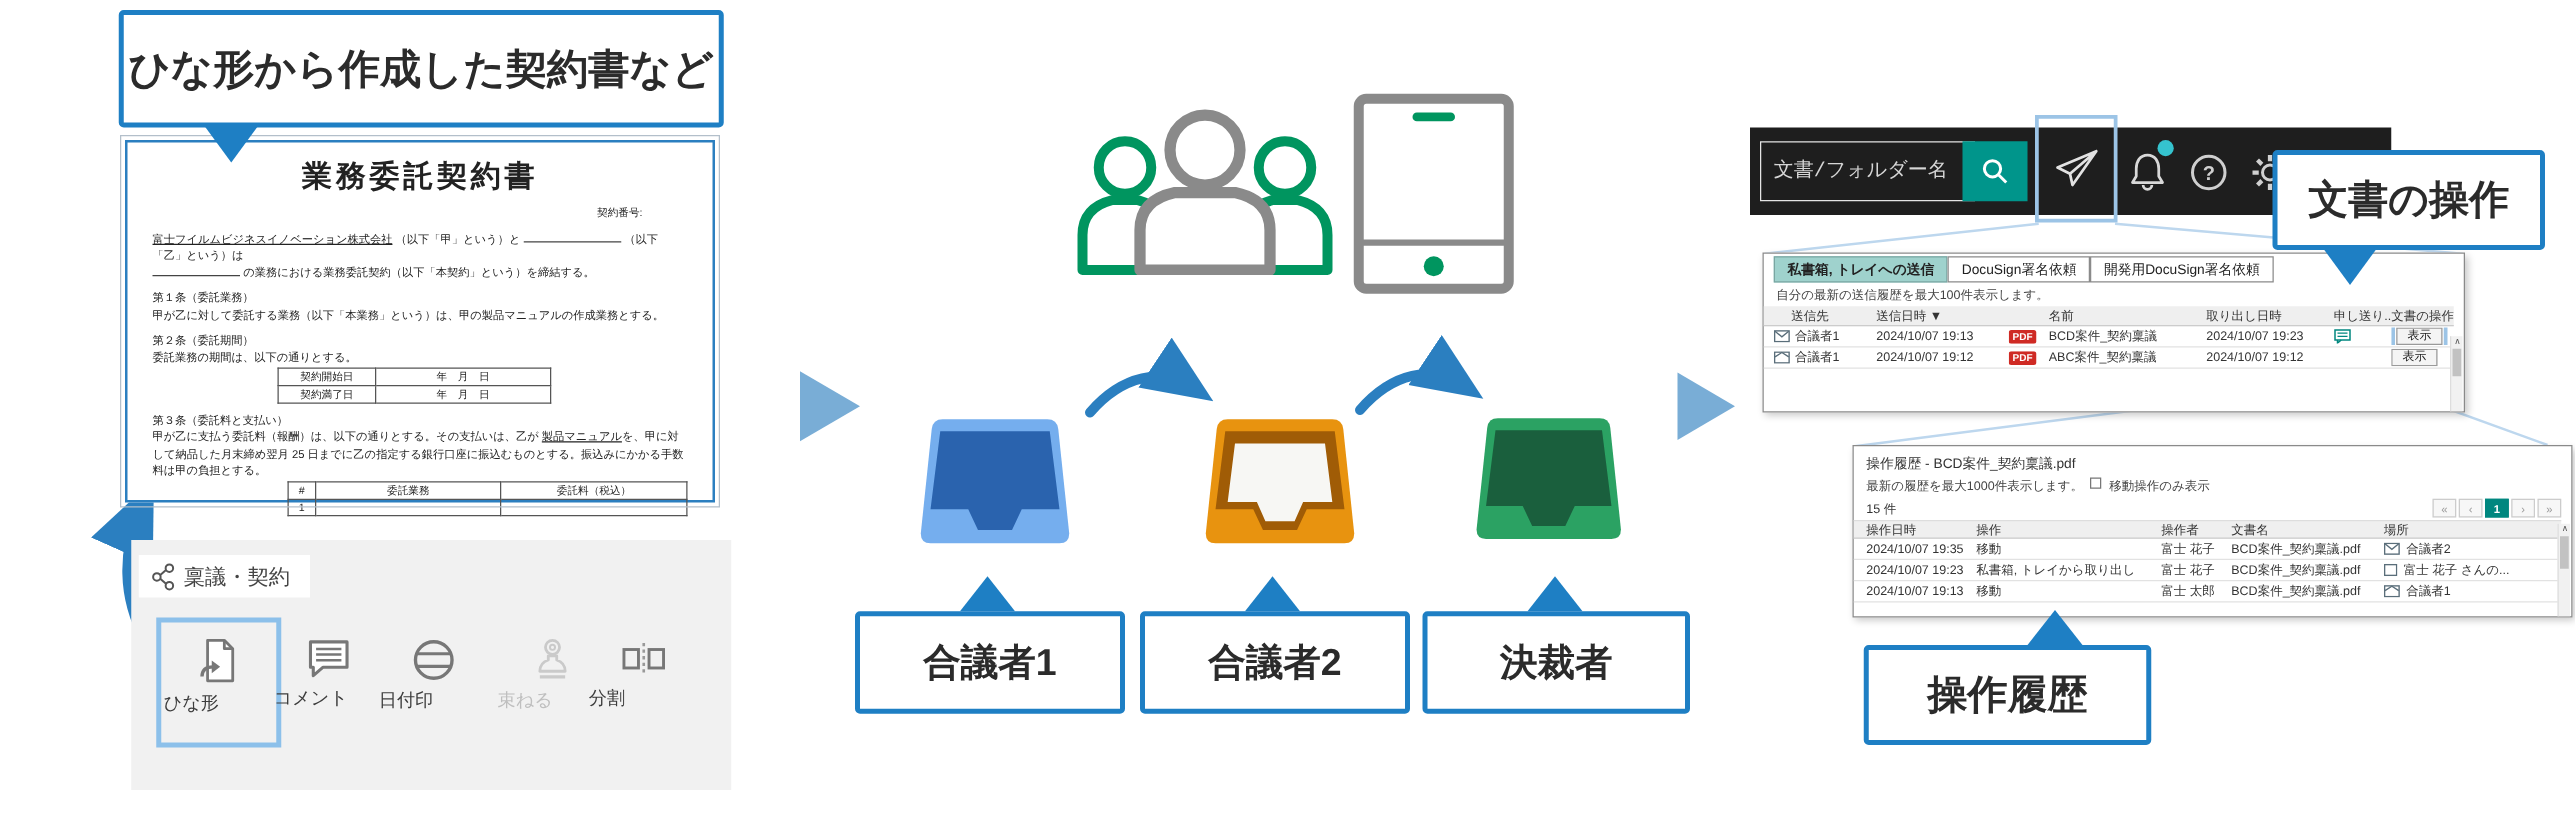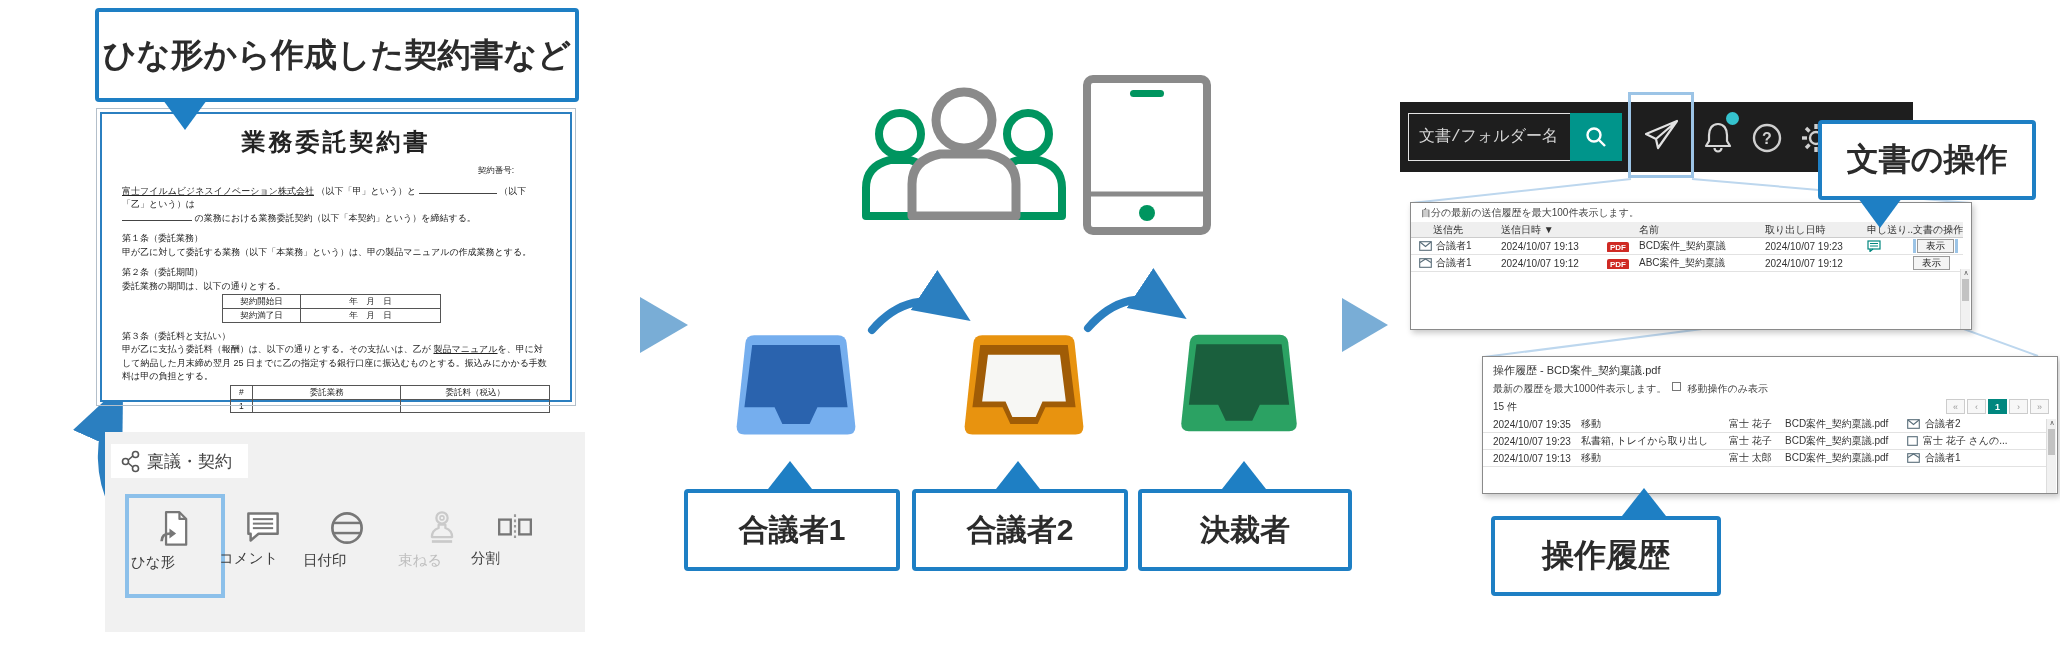"私書箱, トレイへの送信" div.tabs { html: none -> <div> <div>私書箱, トレイへの送信</div> <div>DocuSign署名依頼</div> <div>開発用DocuSign署名依頼</div> </div> }
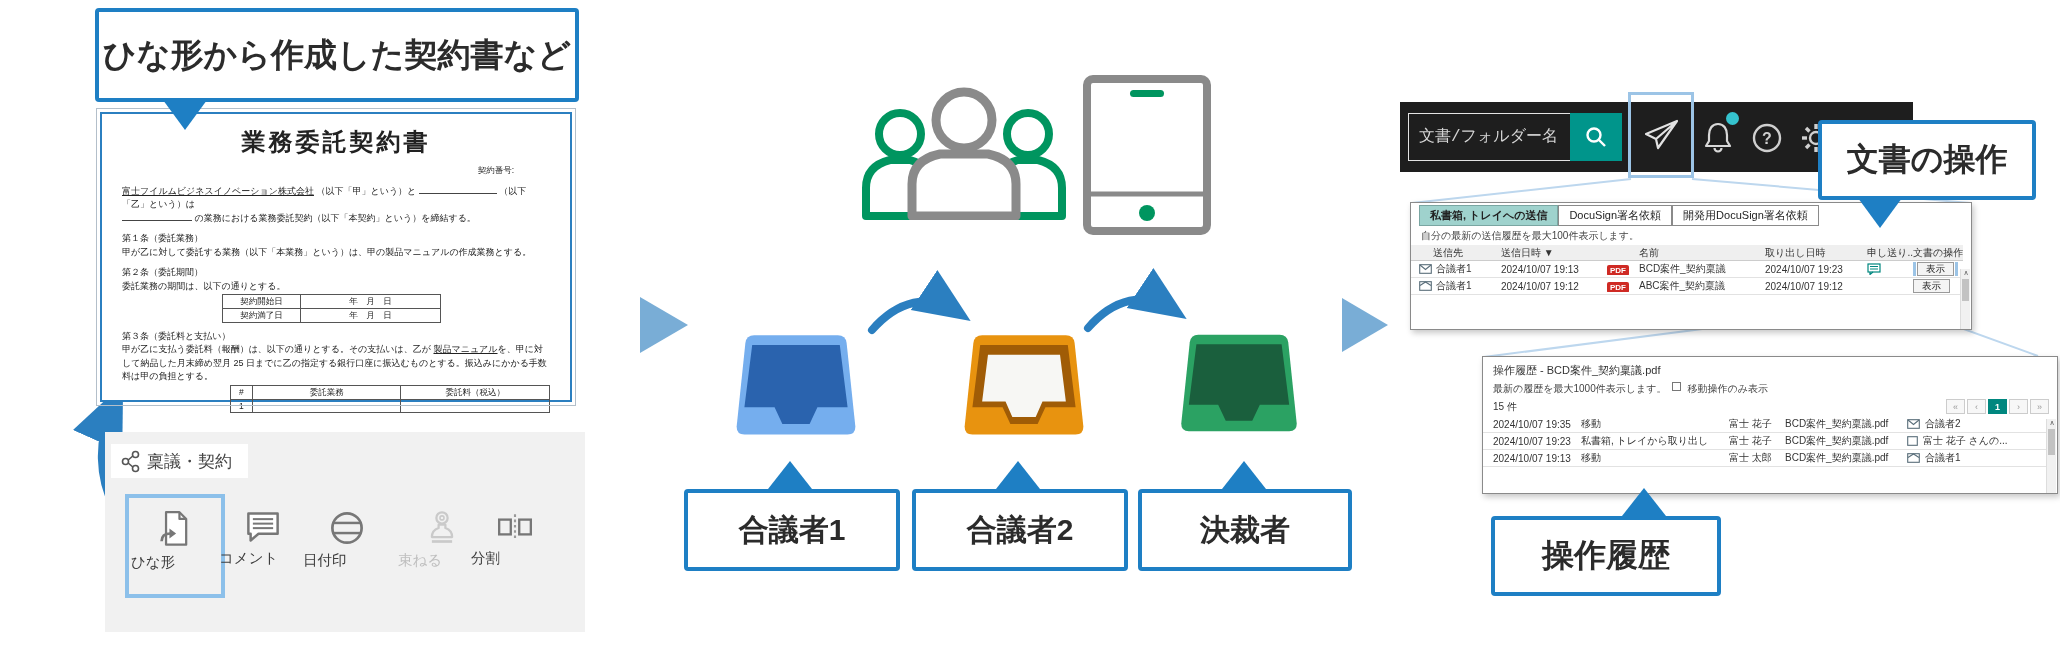"操作日時" div.hrow { html: none -> <div> <div>操作日時</div> <div>操作</div> <div>操作者</div> <div>文書名</div> <div>場所</div> </div> }
